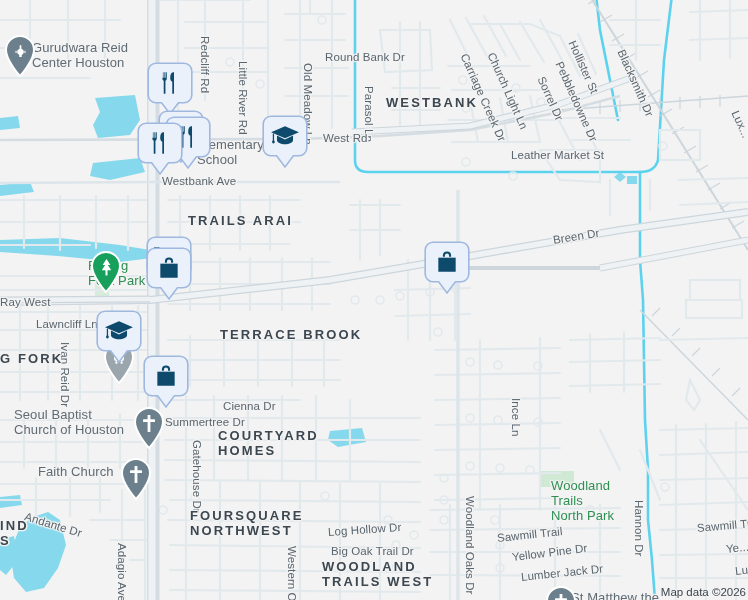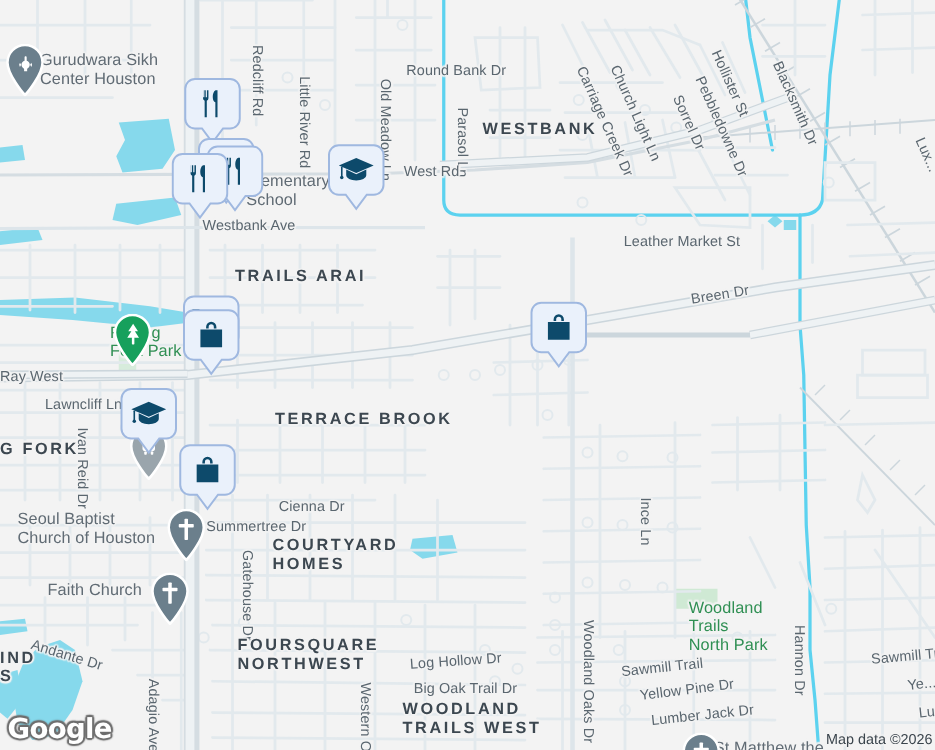"Gurudwara Sikh" div.lbl { text: Sikh -> Reid }
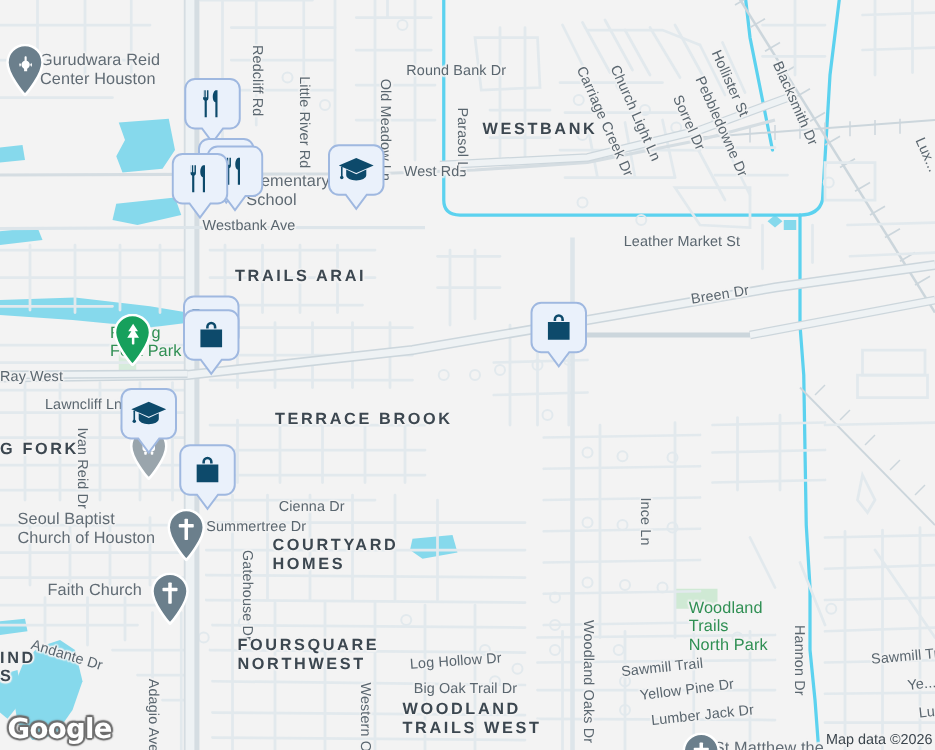"Leather Market St" div.lbl { left: 499px -> 511px; margin-top: 39px -> none }
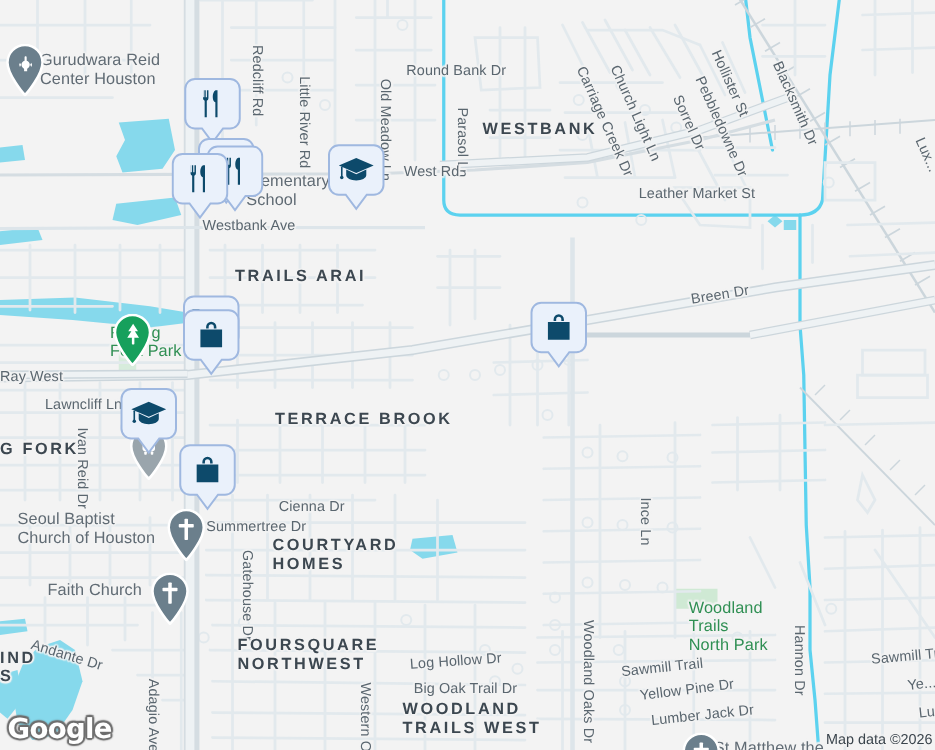"Google" div { html: <div>Google</div> -> none }
